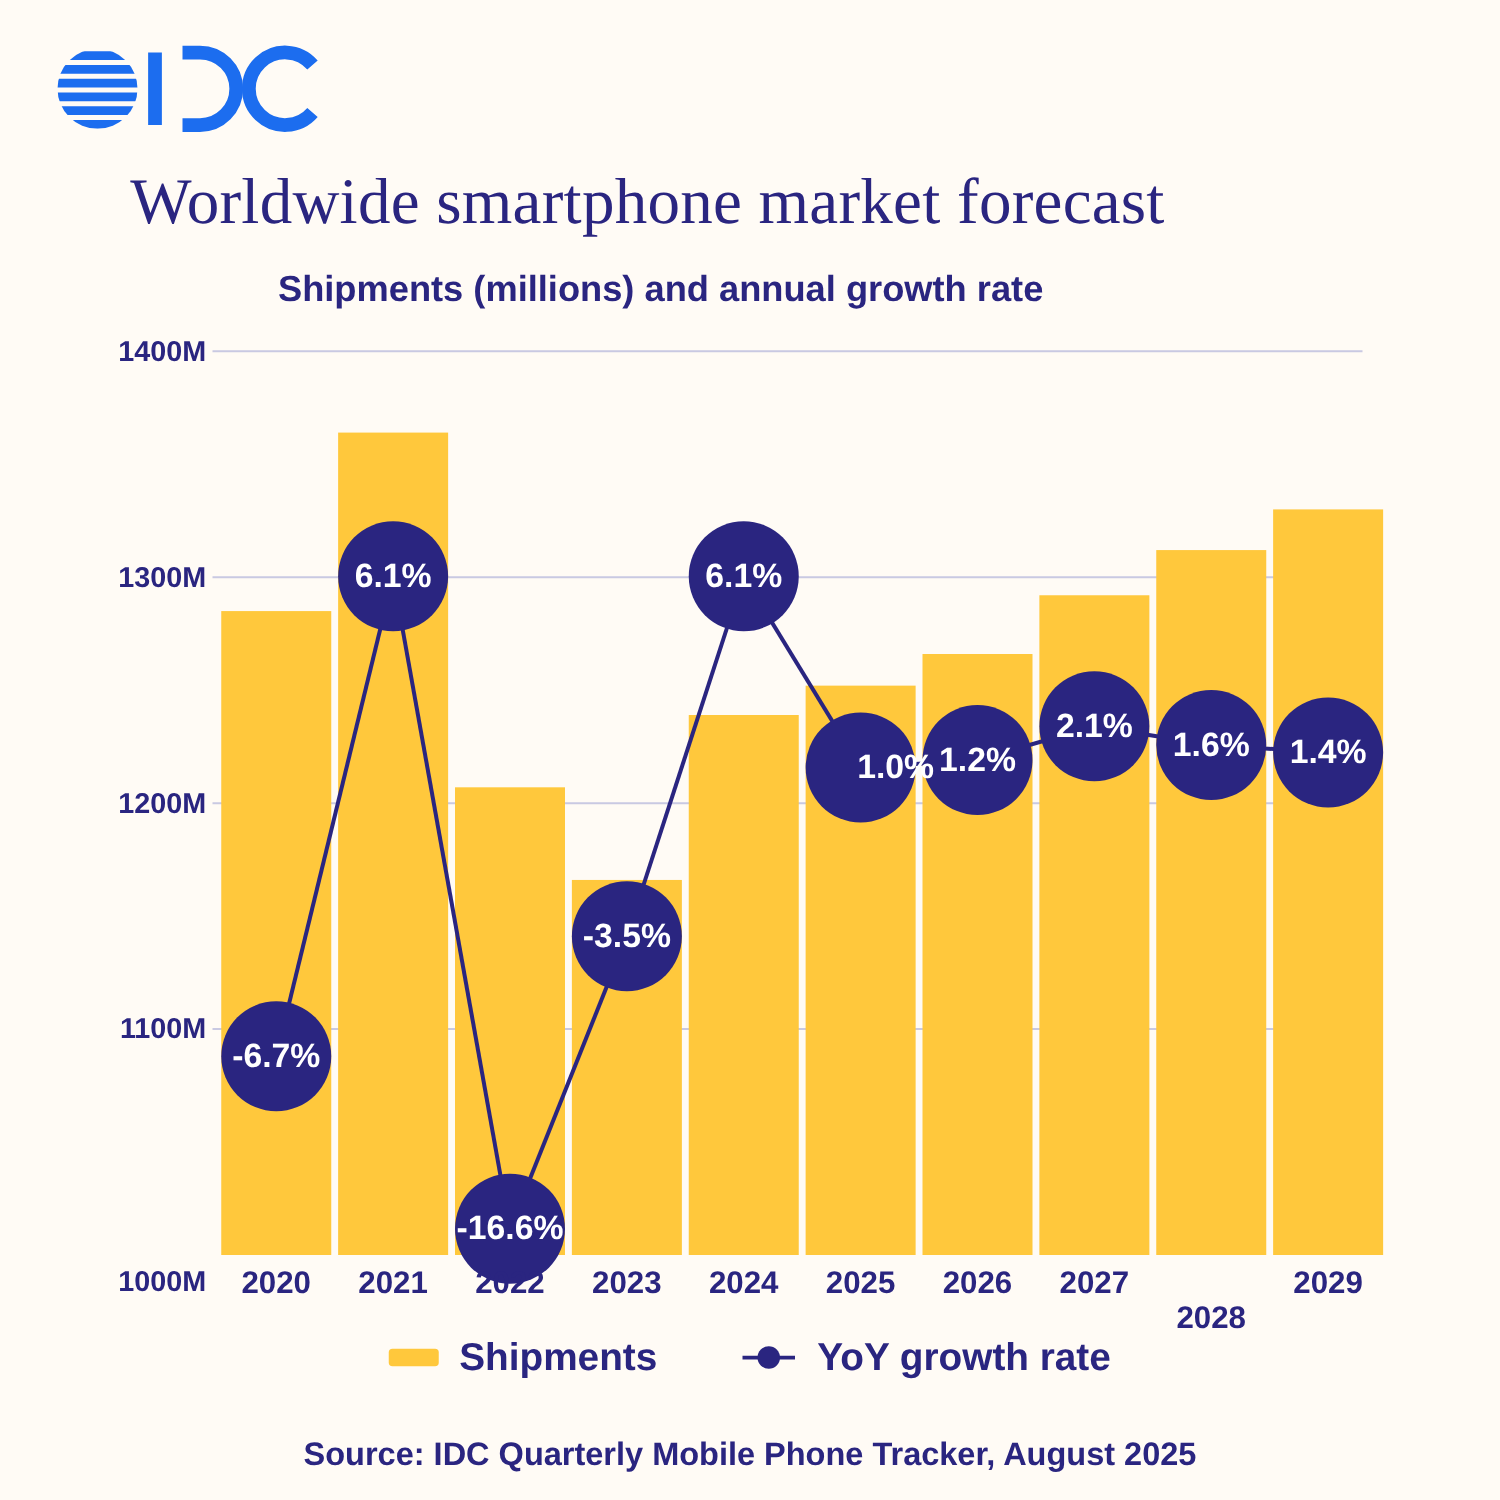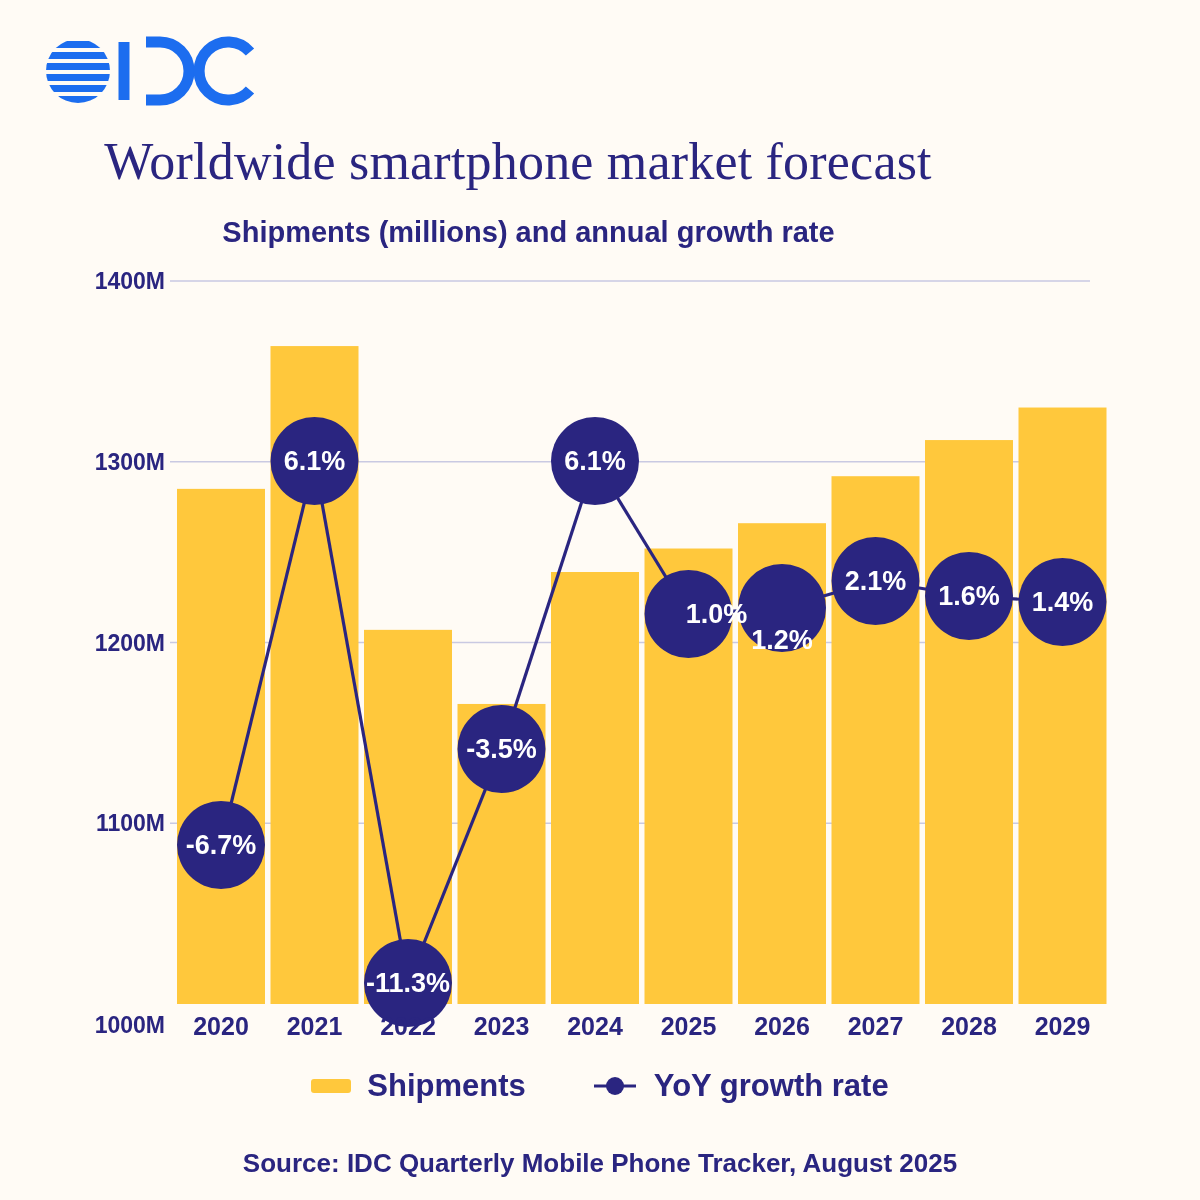"1.2%" div.bubble-text { top: 640px -> 608px }
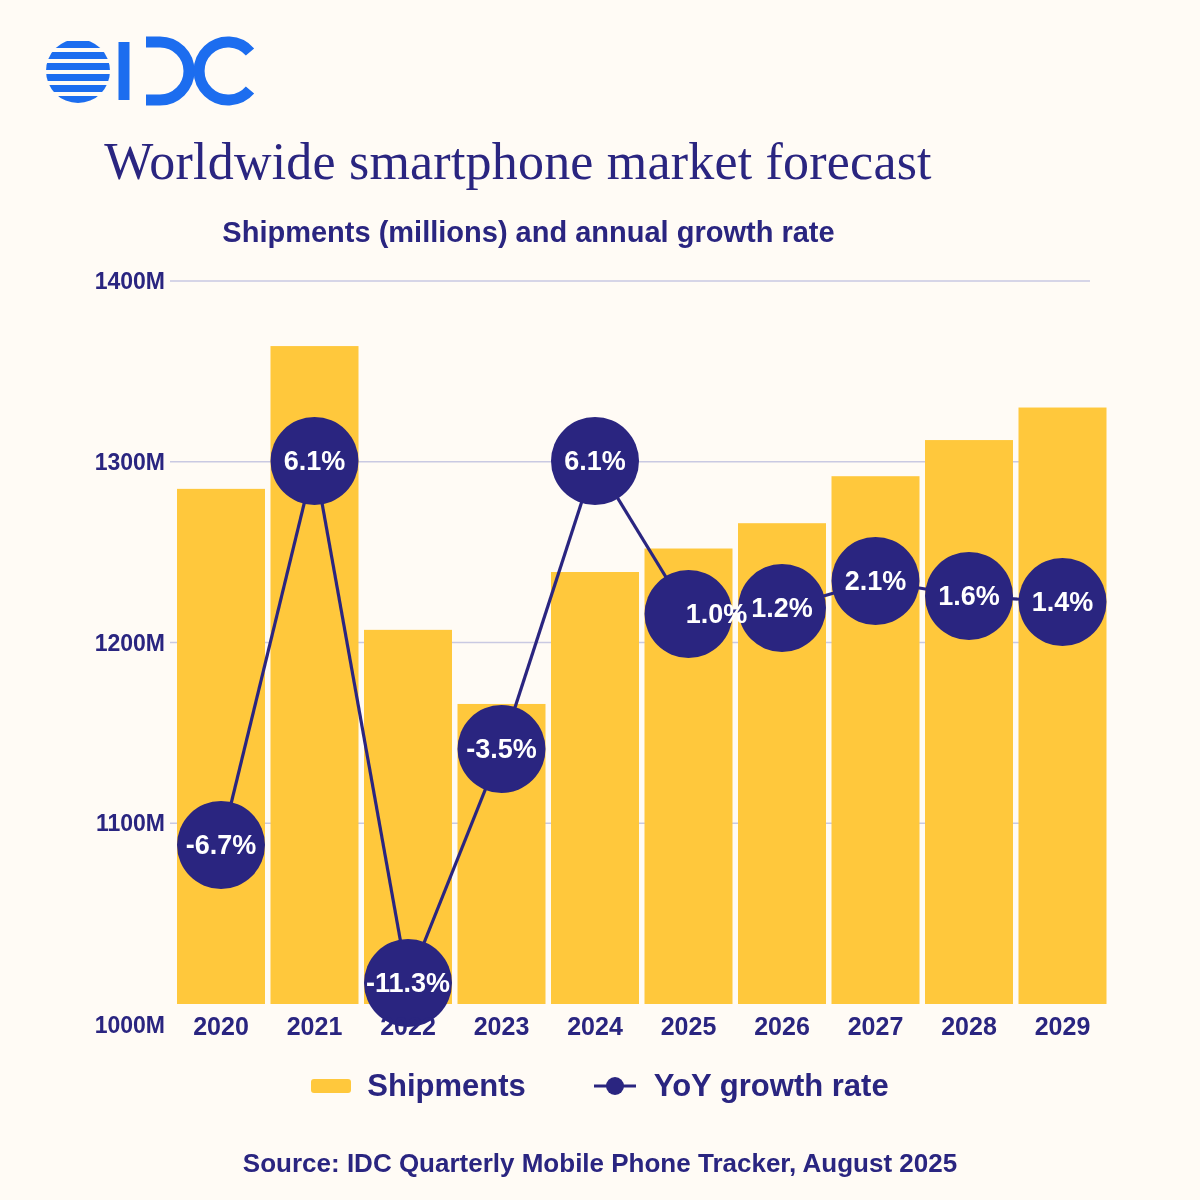"-11.3%" div.bubble-text { text: -11.3% -> -16.6% }
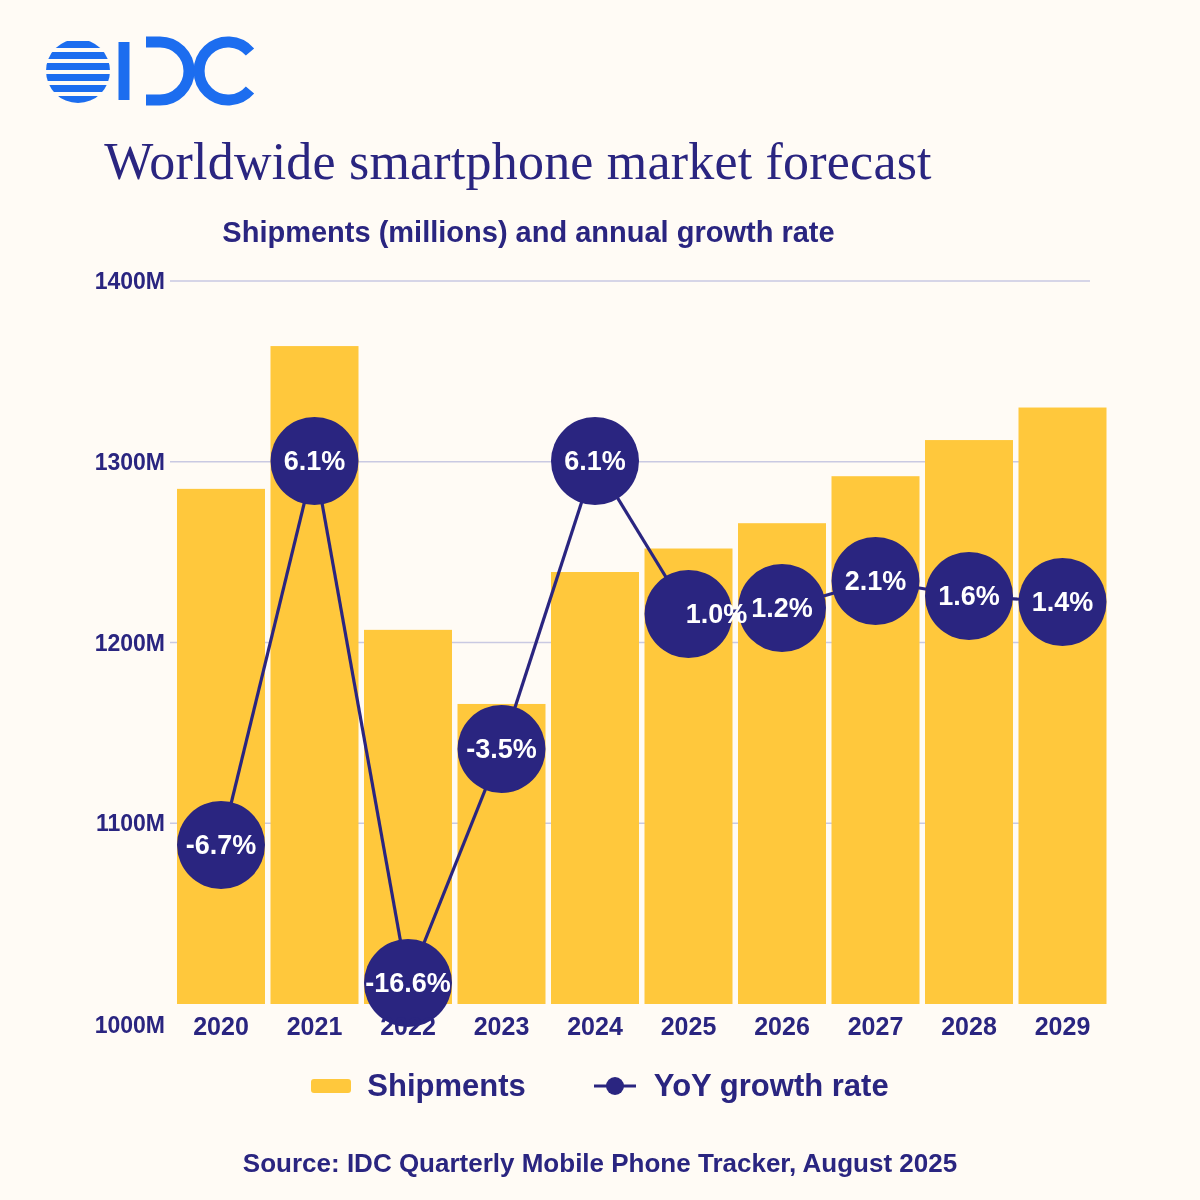"2028" div.xtick-label { margin-top: none -> 28px }
